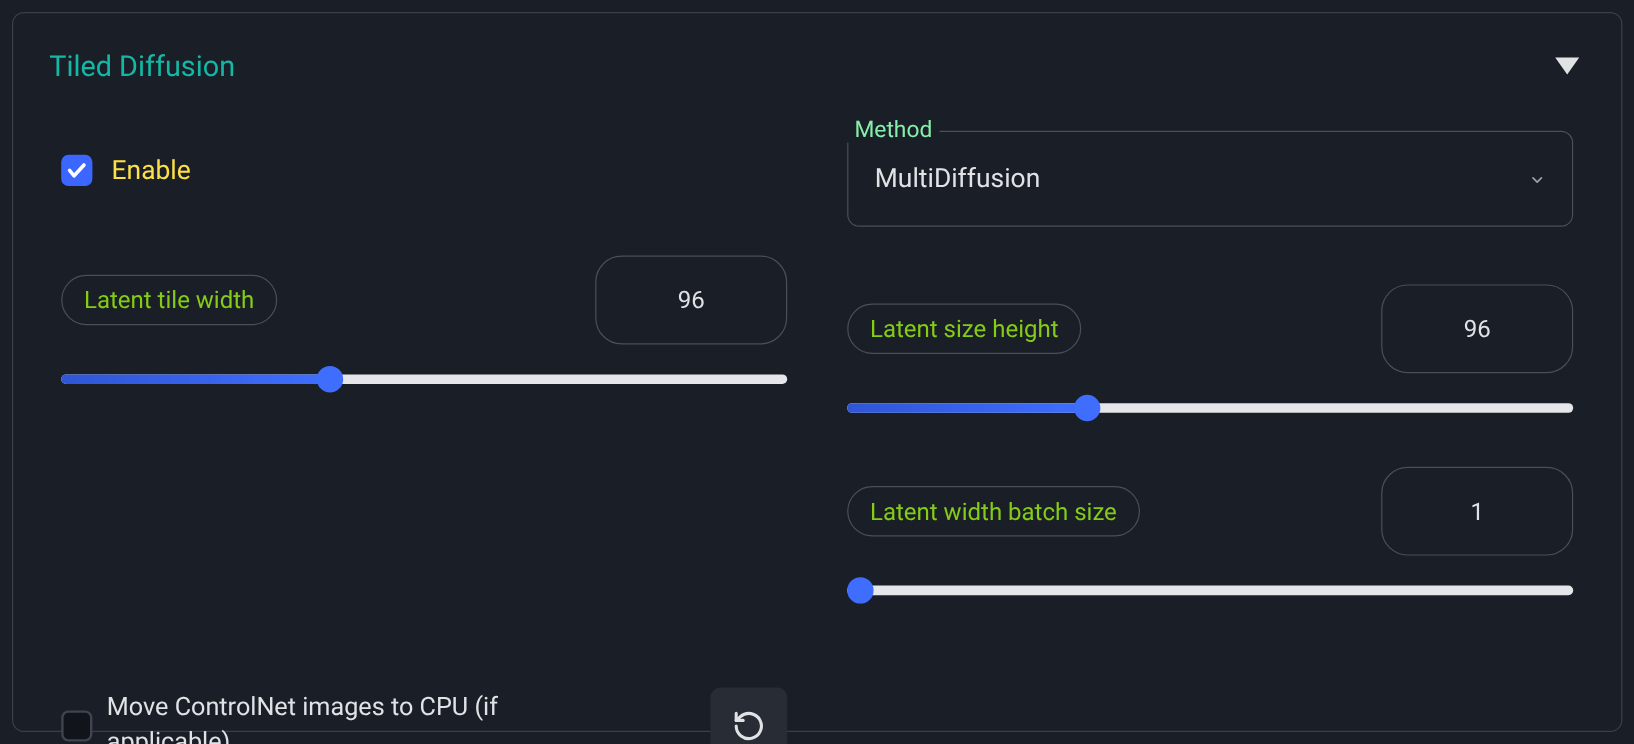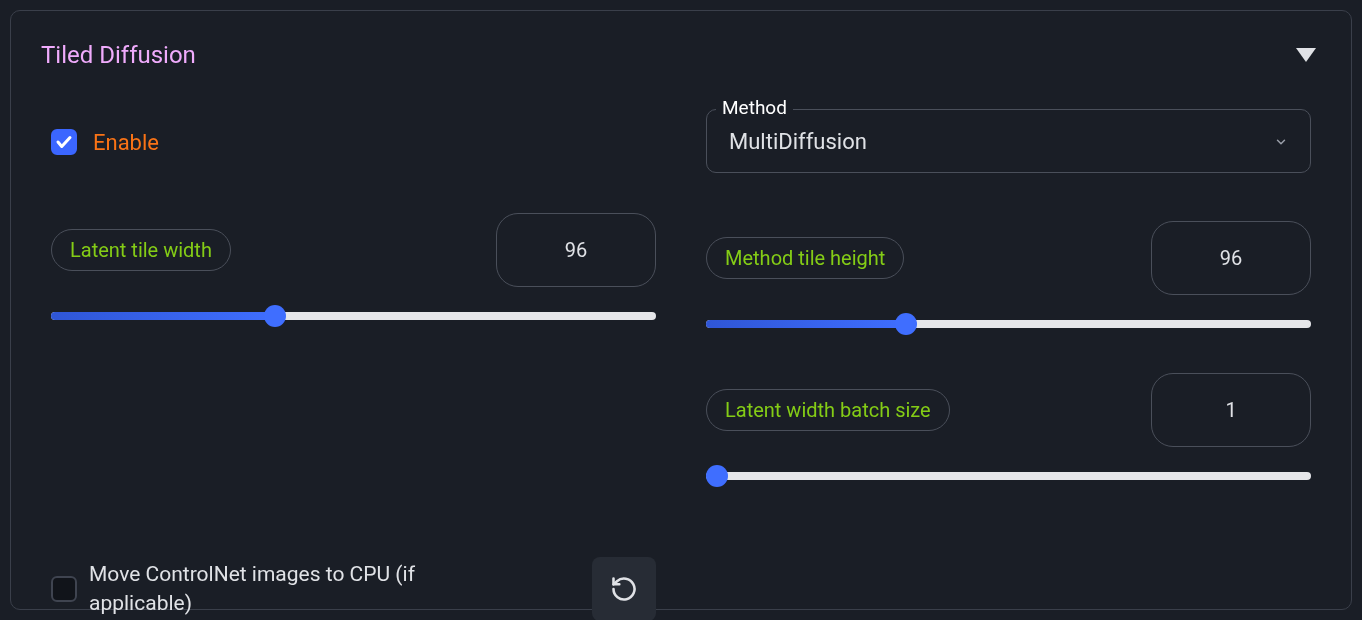"Tiled Diffusion" .panel-title { color: #f0abfc -> #14b8a6 }
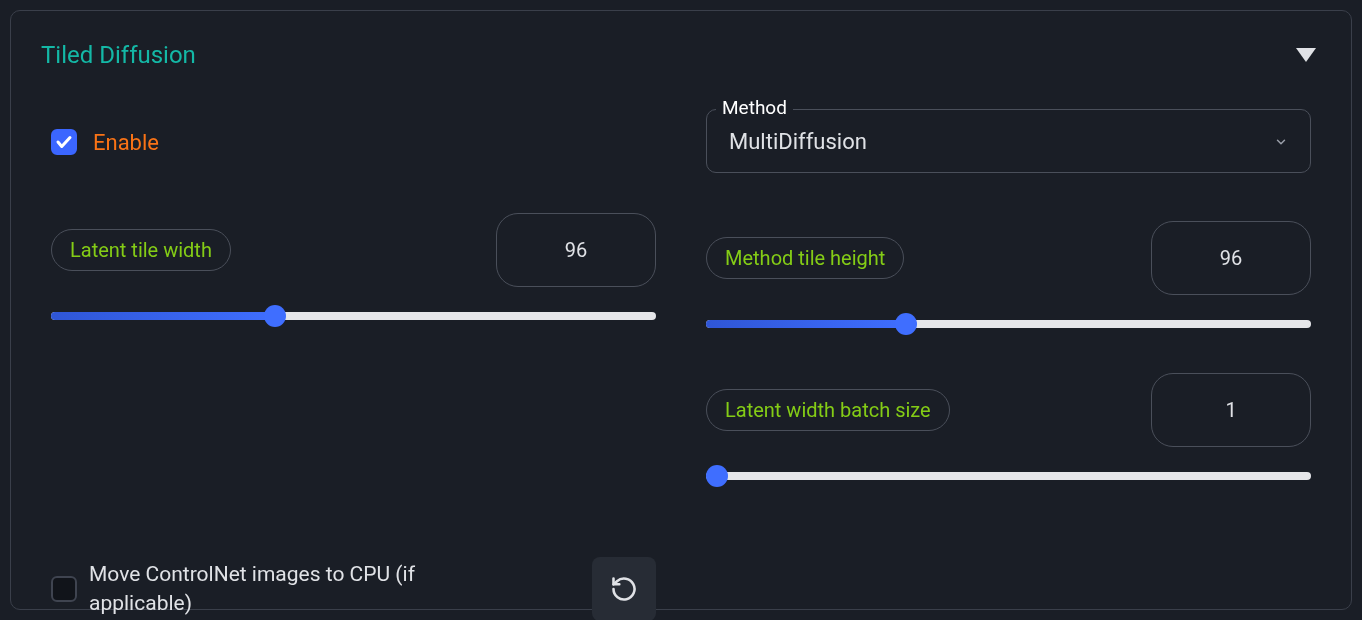"Method" .field-floating-label { color: #ffffff -> #86efac; left: 10px -> 0 }
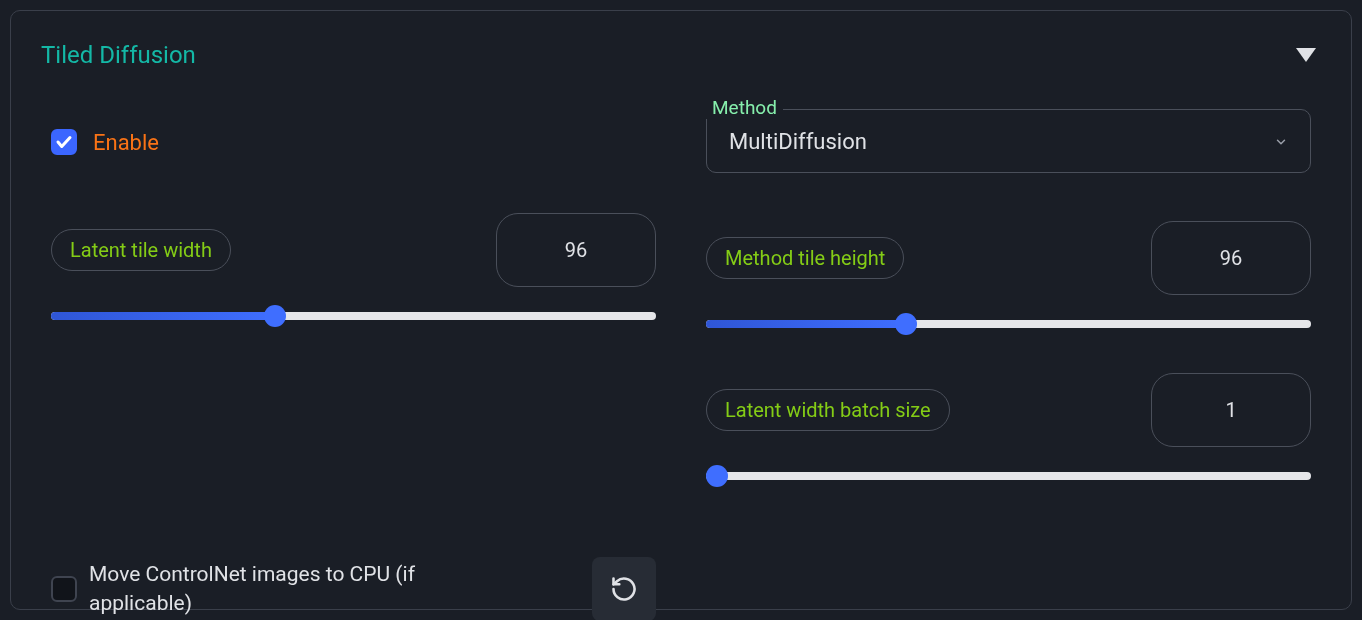"Enable" .checkbox-label { color: #f97316 -> #fde047 }
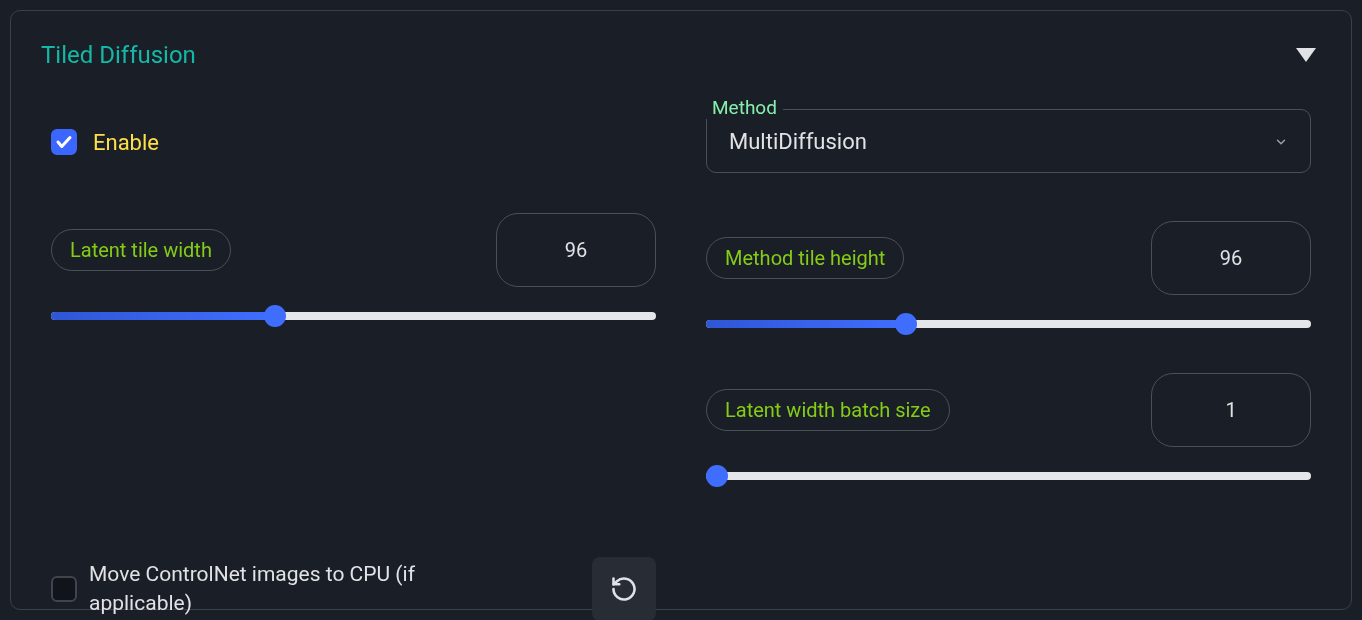"MultiDiffusion" .select { height: 64px -> 80px }
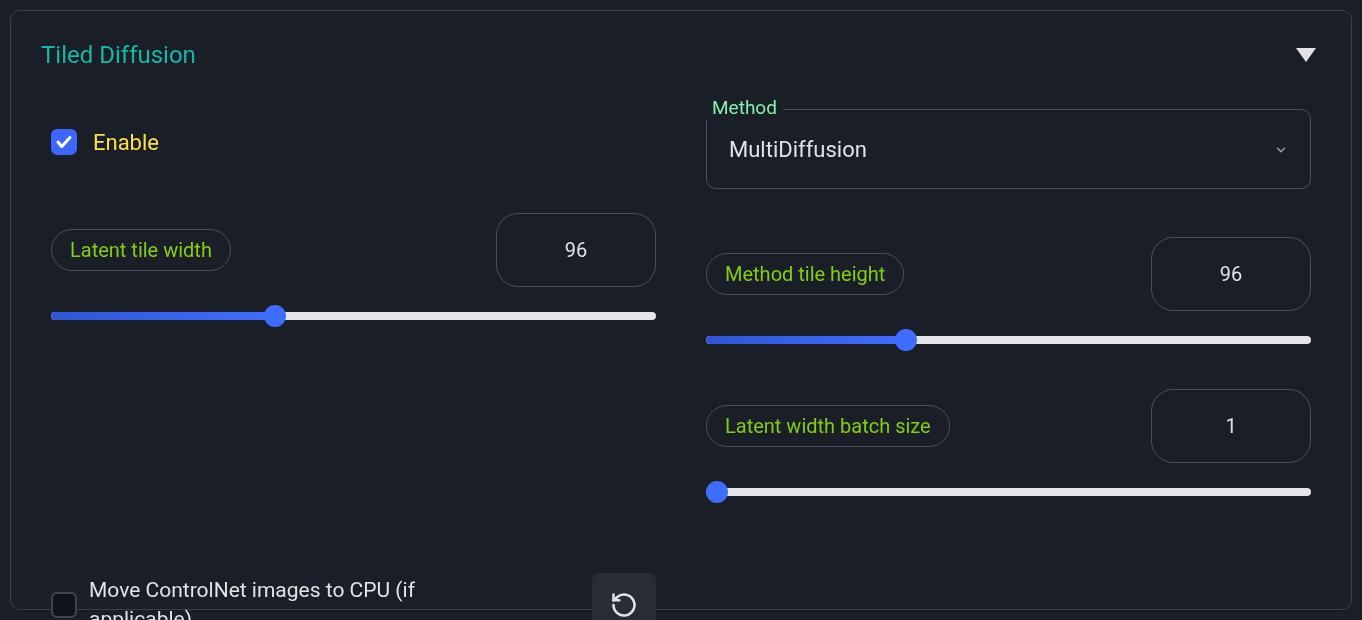"Method tile height" span.pill-label { text: Method tile -> Latent size }
